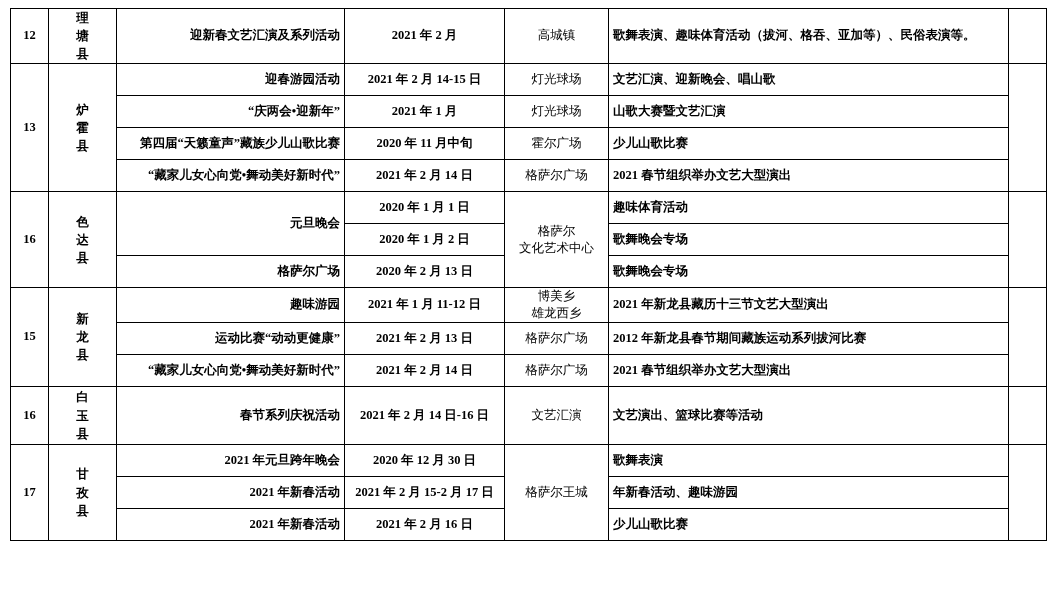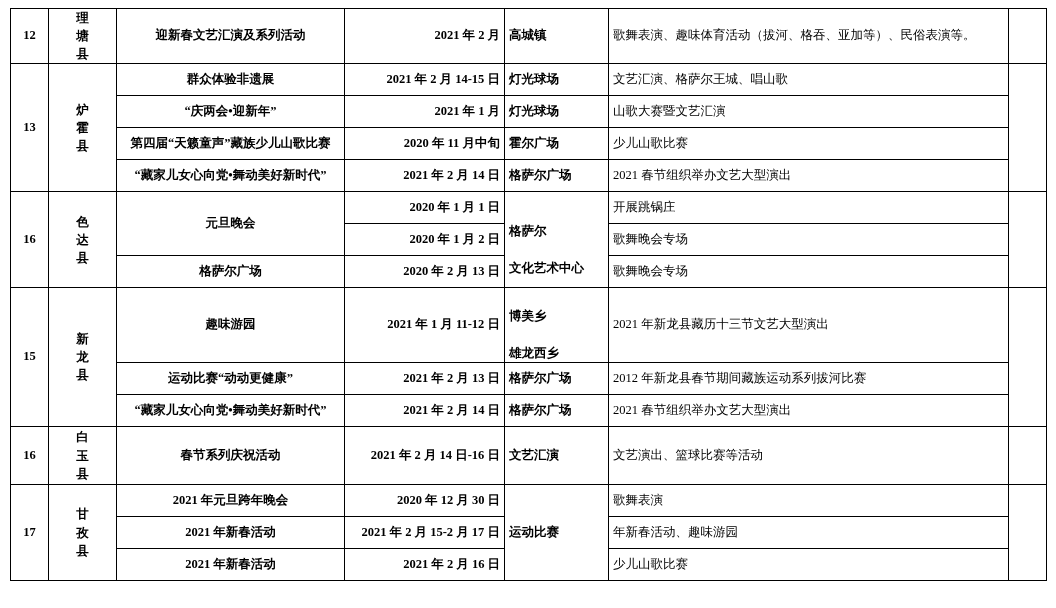"迎新春文艺汇演及系列活动" td.name { text-align: center -> right }
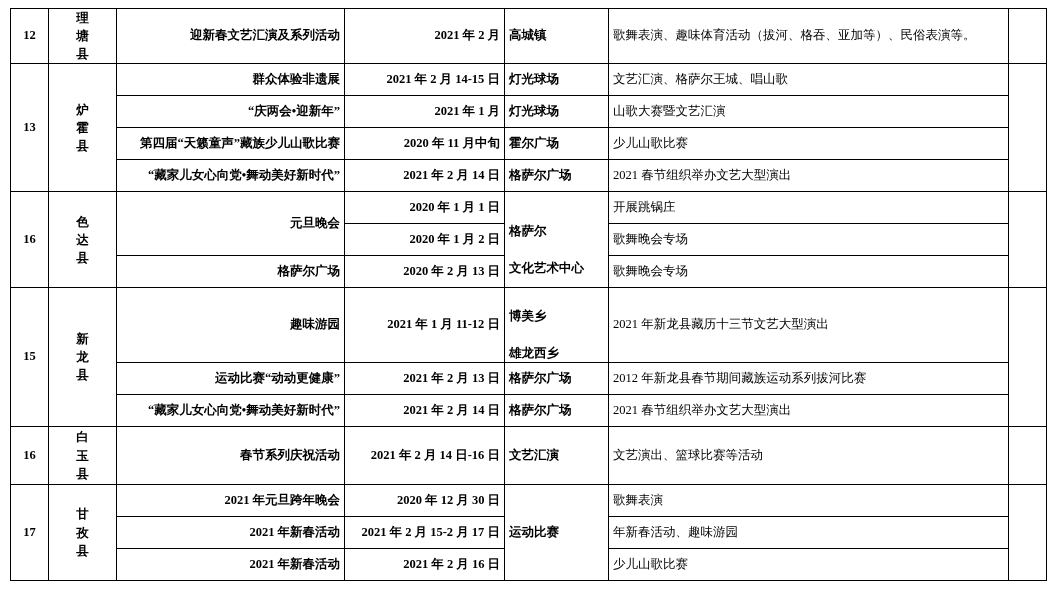"2021 年 2 月" td.time { text-align: right -> center }
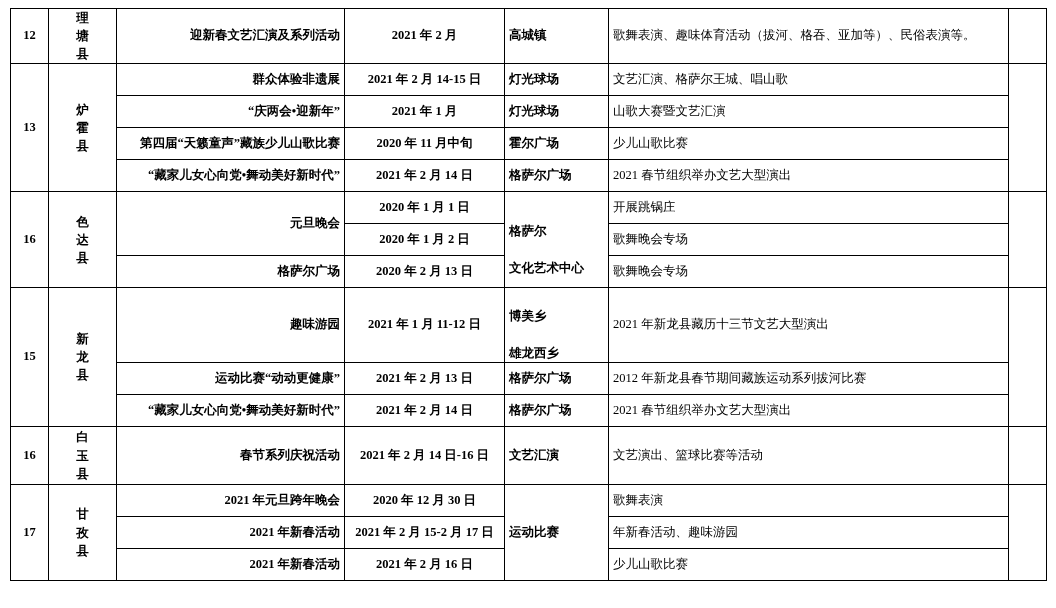"高城镇" td.place { font-weight: bold -> normal; text-align: left -> center }
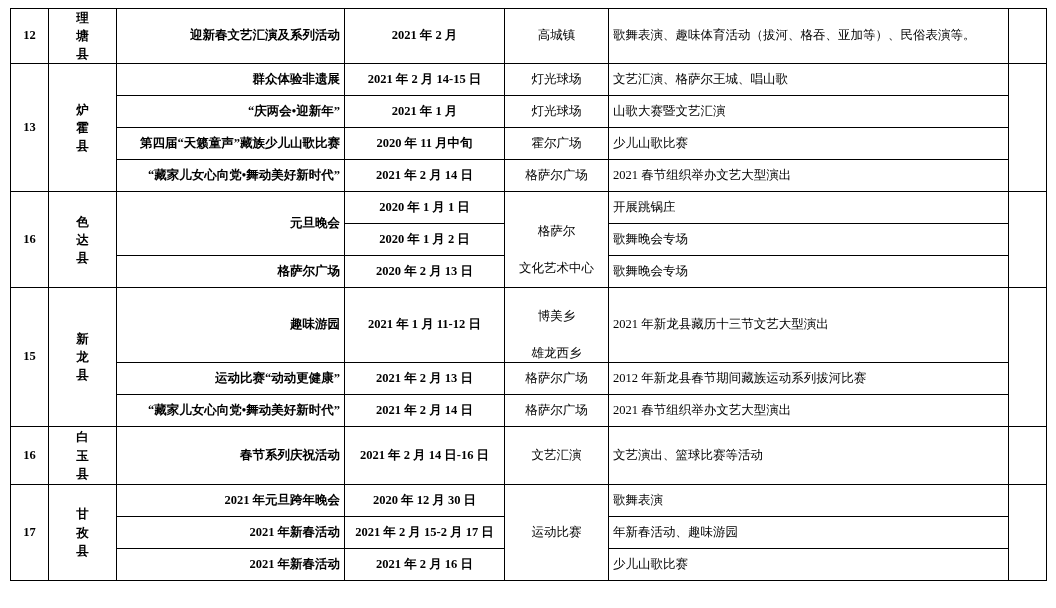"歌舞表演、趣味体育活动（拔河、格吞、亚加等）、民俗表演等。" td.content { font-weight: normal -> bold }
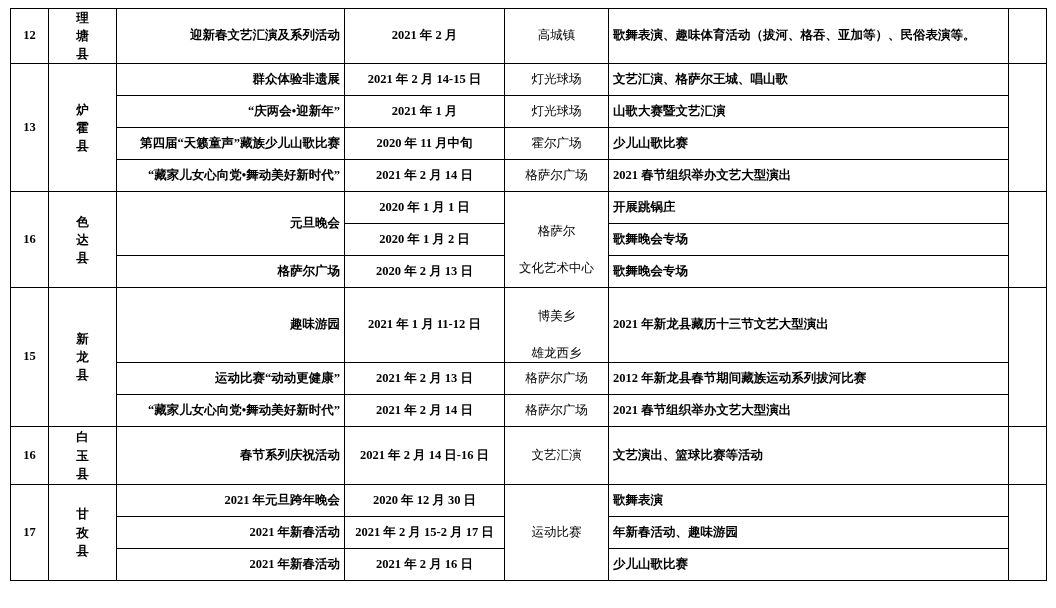"群众体验非遗展" td.name { text: 群众体验非遗展 -> 迎春游园活动 }
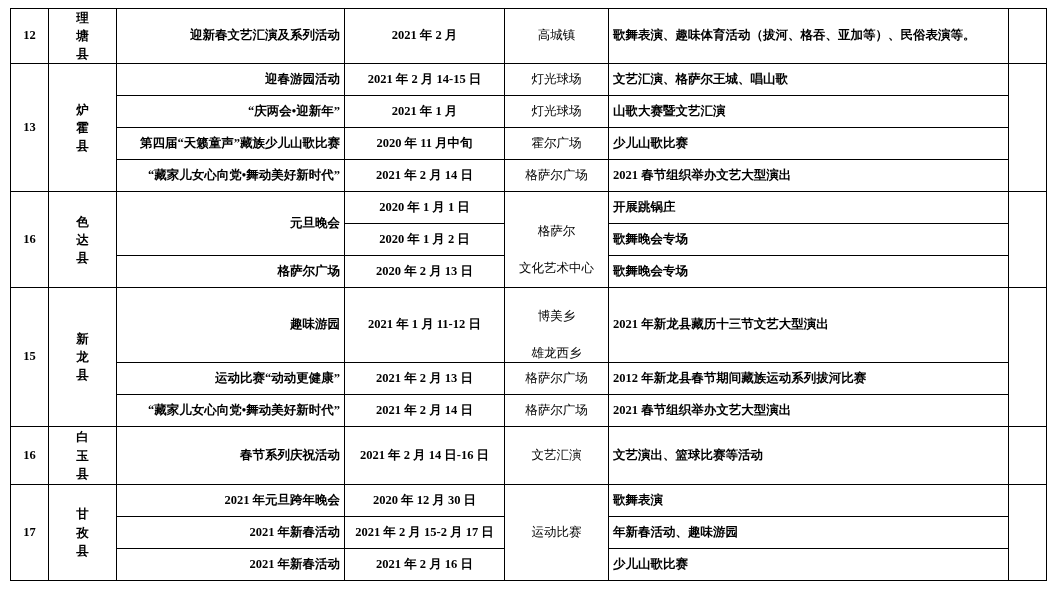"文艺汇演、格萨尔王城、唱山歌" td.content { text: 格萨尔王城 -> 迎新晚会 }
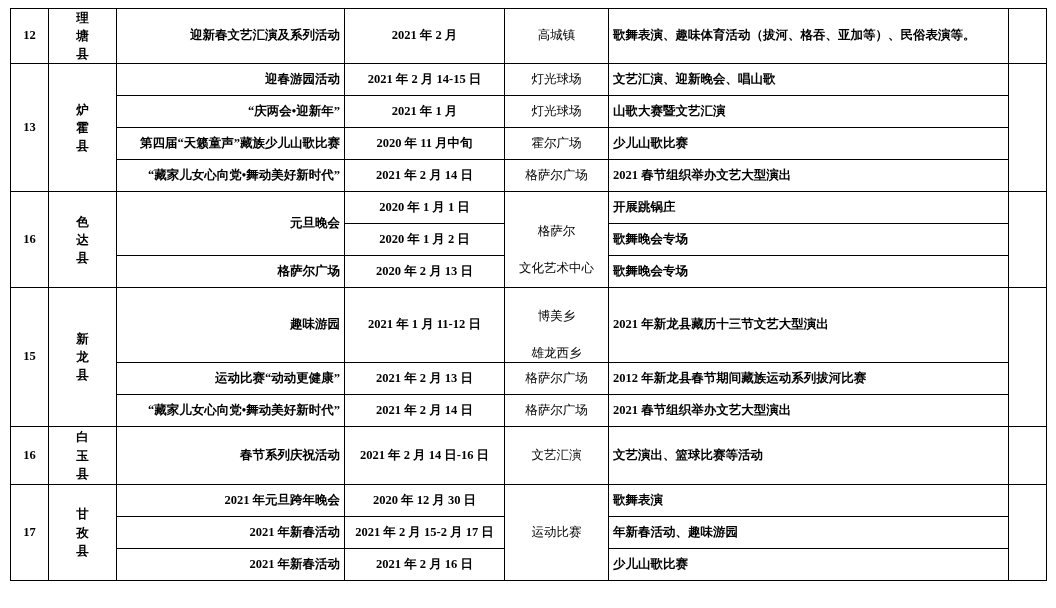"开展跳锅庄" td.content { text: 开展跳锅庄 -> 趣味体育活动 }
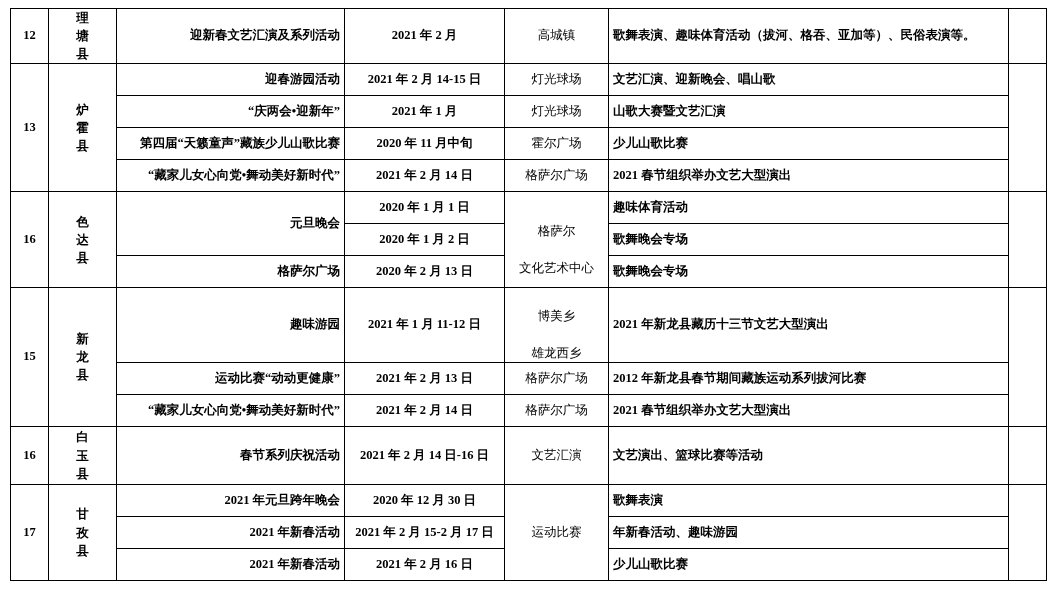"格萨尔" td.place .stack { margin-top: 20px -> none }
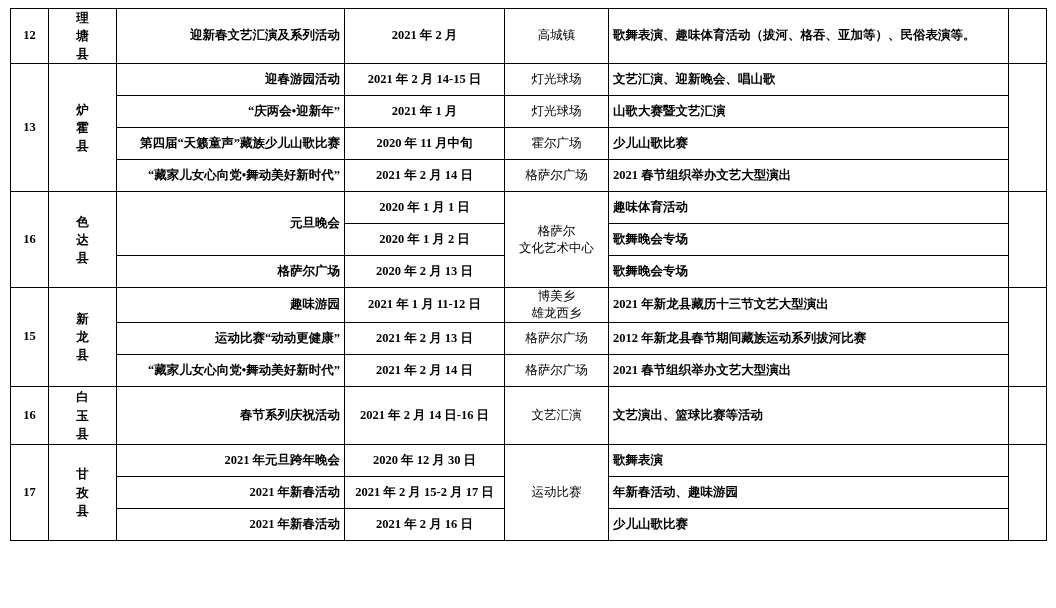"运动比赛" td.place { text: 运动比赛 -> 格萨尔王城 }
